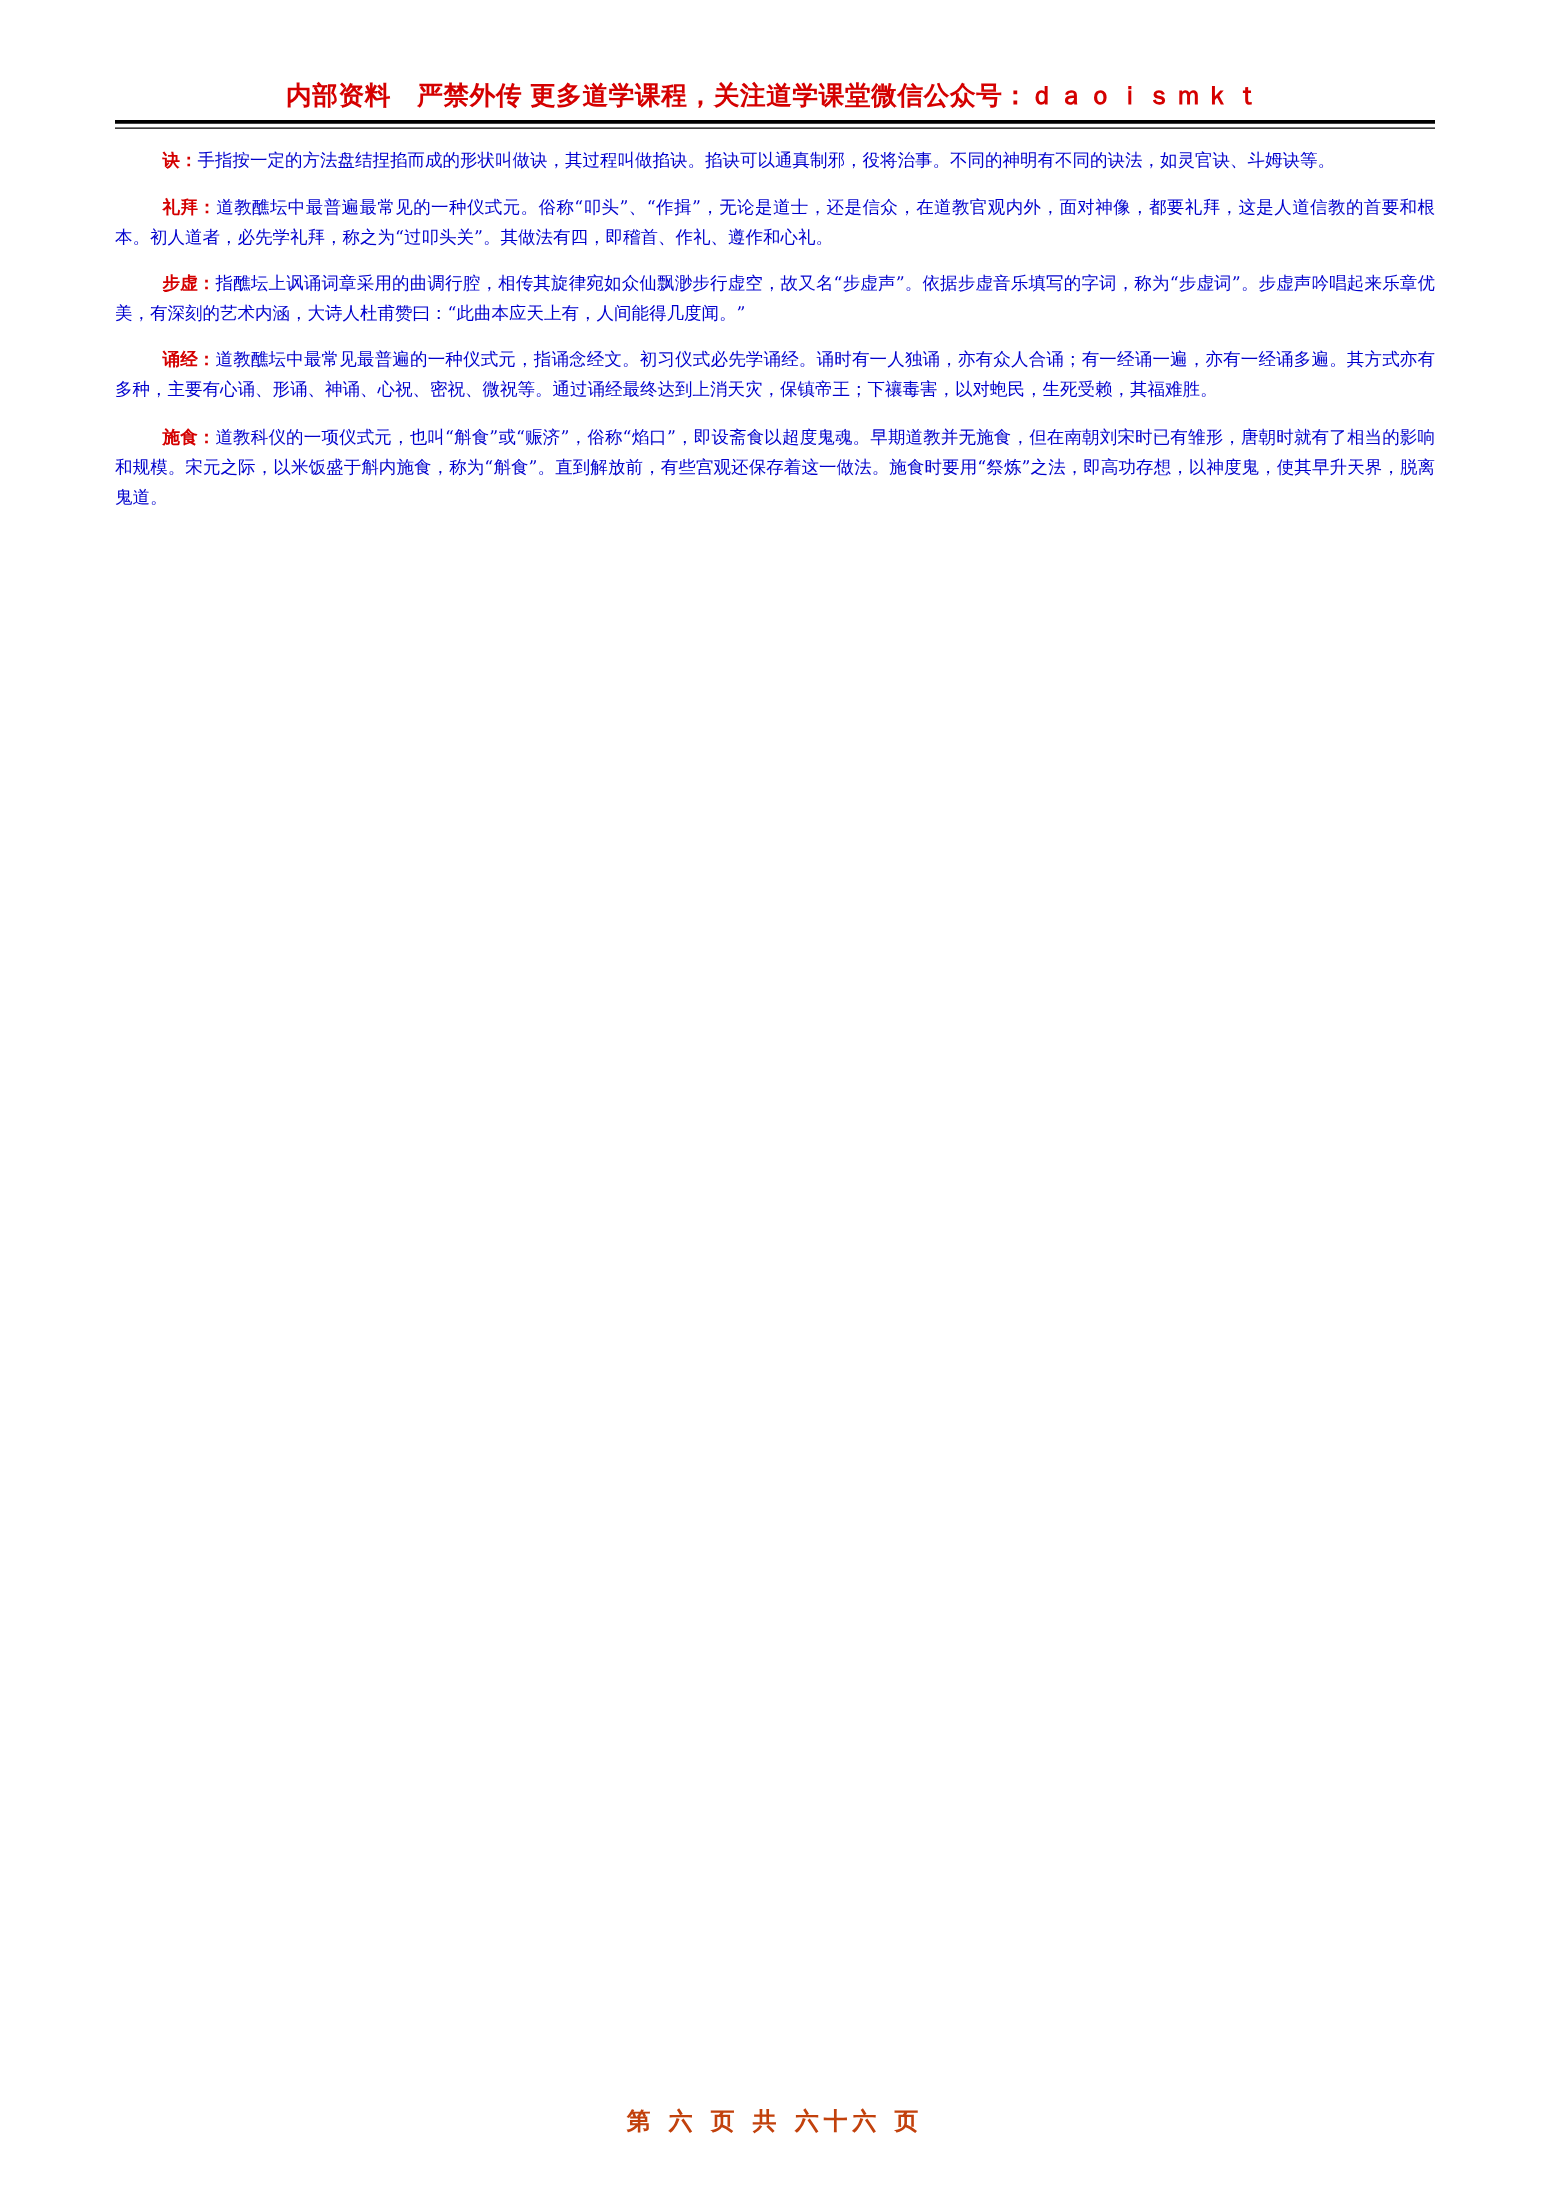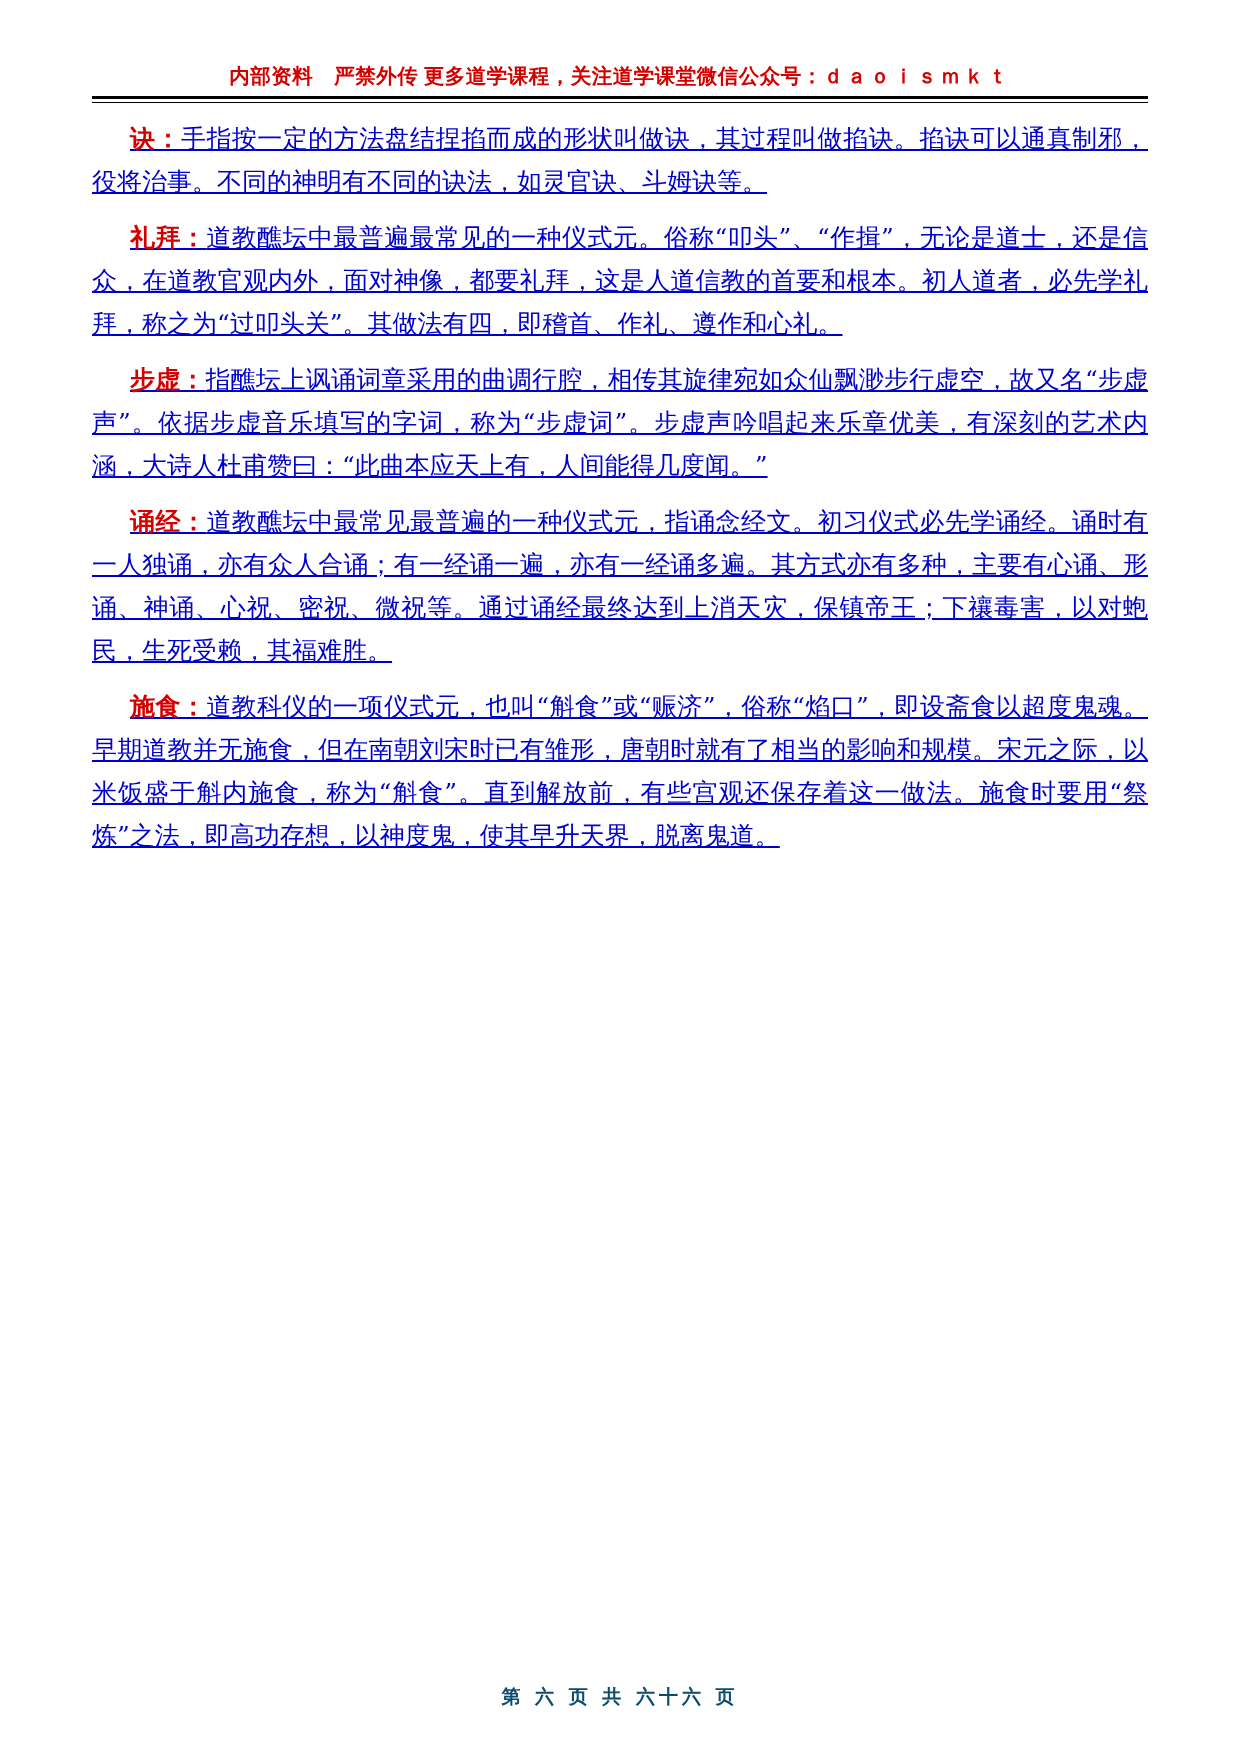"内部资料 严禁外传 更多道学课程，关注道学课堂微信公众号：ｄａｏｉｓｍｋｔ" .header-banner { font-family: Liberation Serif, serif -> Liberation Sans, sans-serif }
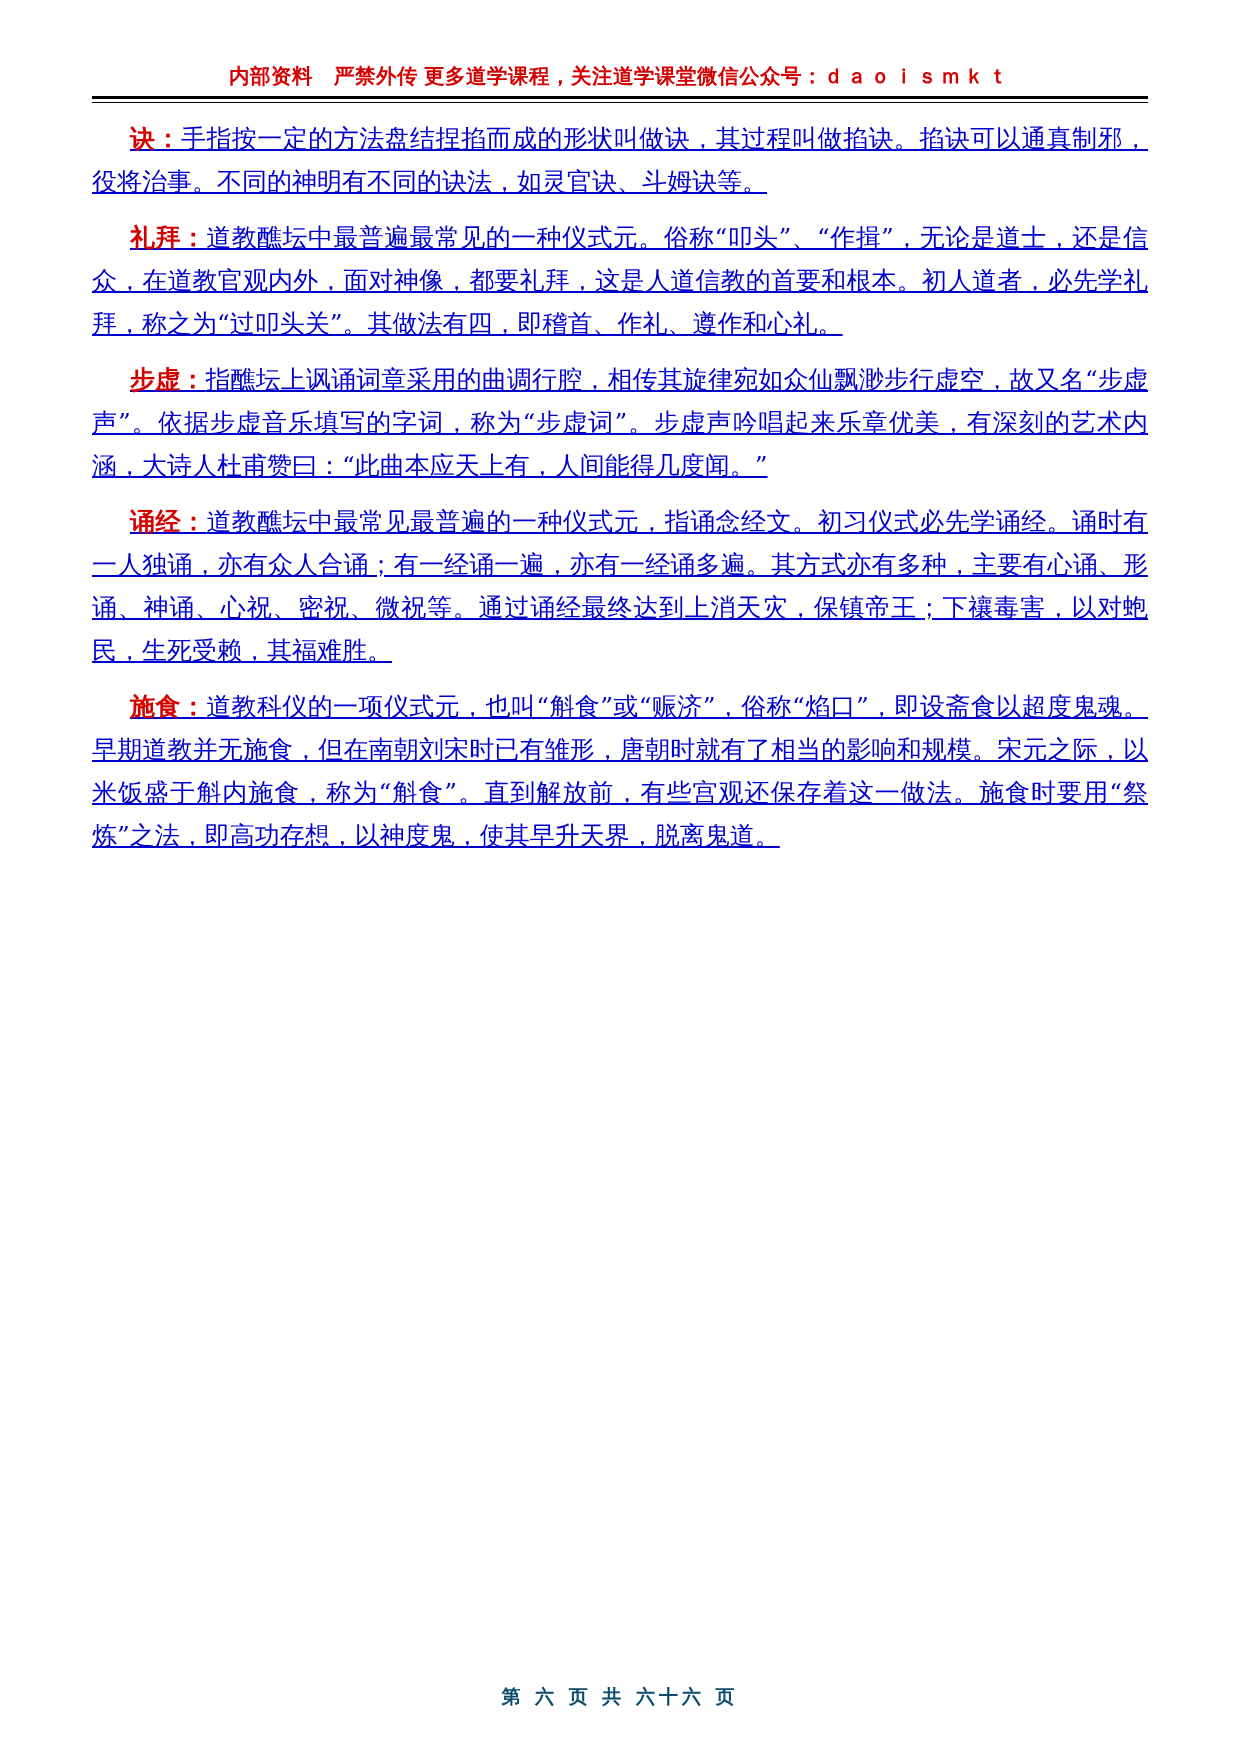"诀：手指按一定的方法盘结捏掐而成的形状叫做诀，其过程叫做掐诀。掐诀可以通真制邪，" .body-content { font-size: 25px -> 14px; text-decoration: underline -> none }
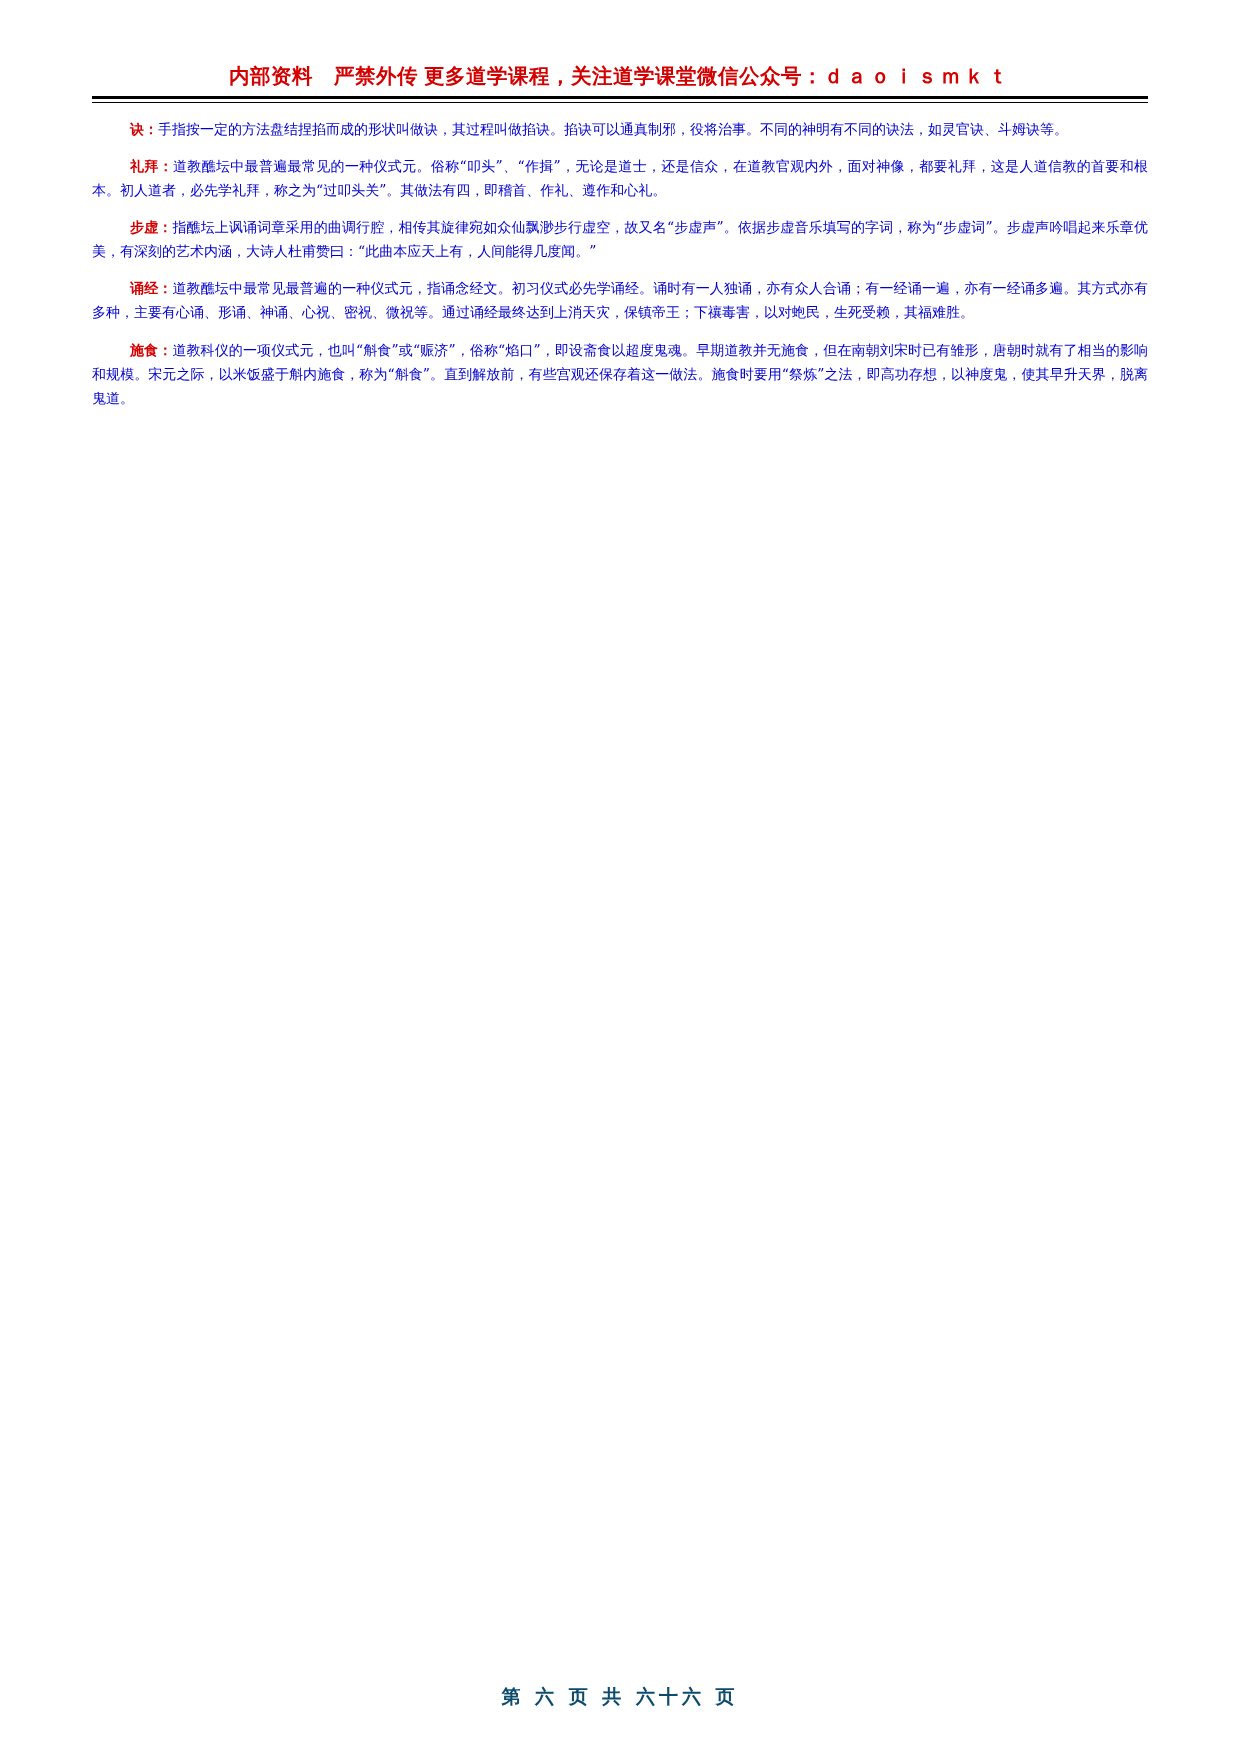"第 六 页 共 六十六" .footer { color: #0c4a6e -> #c2410c }
